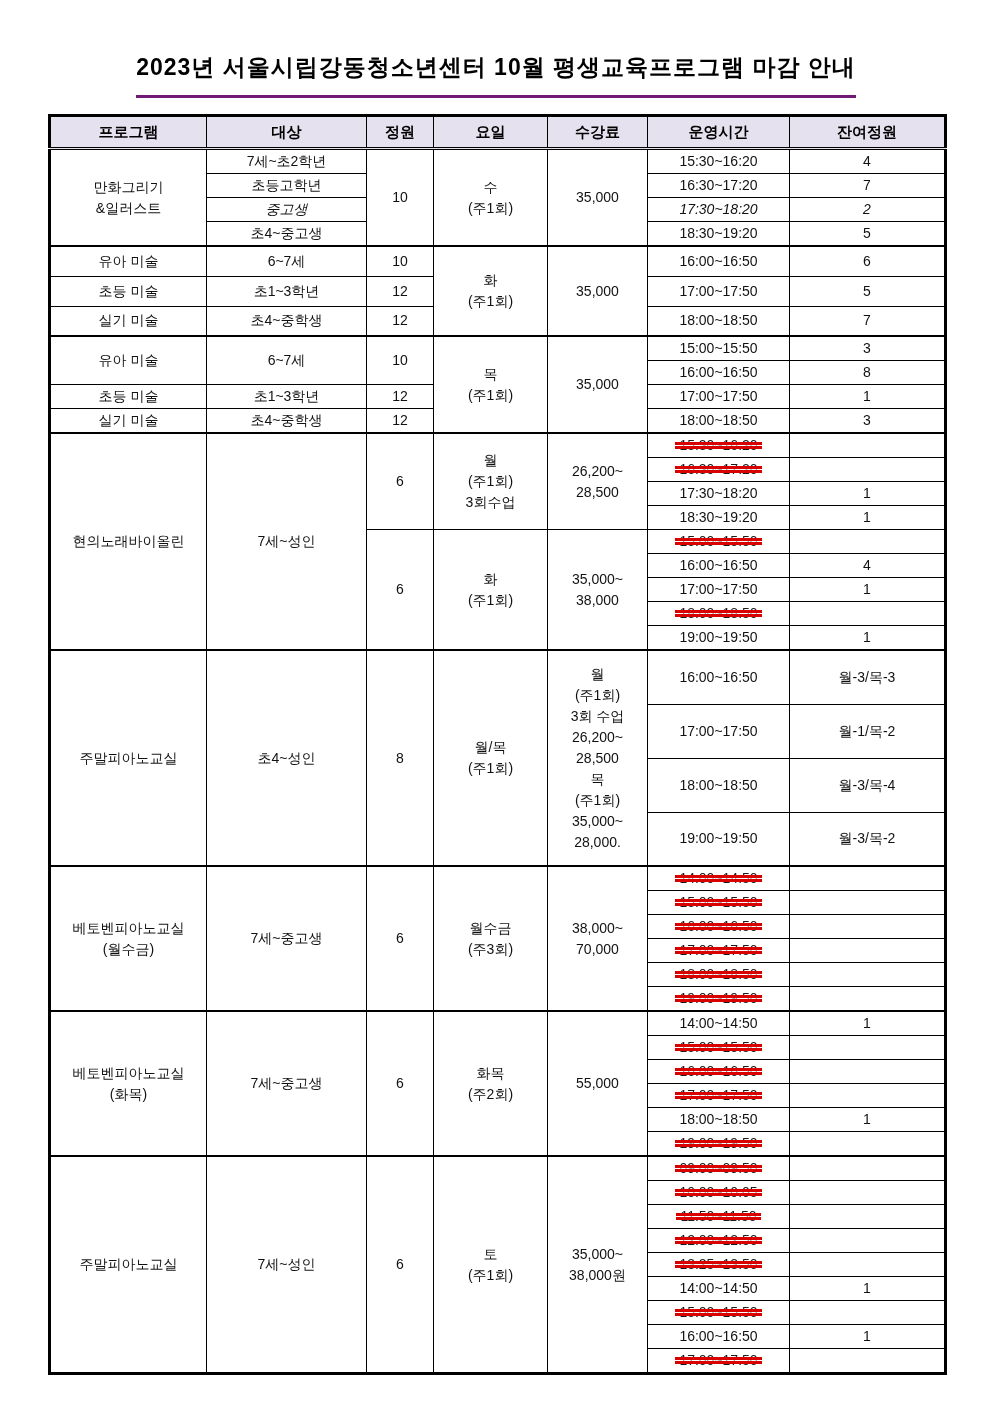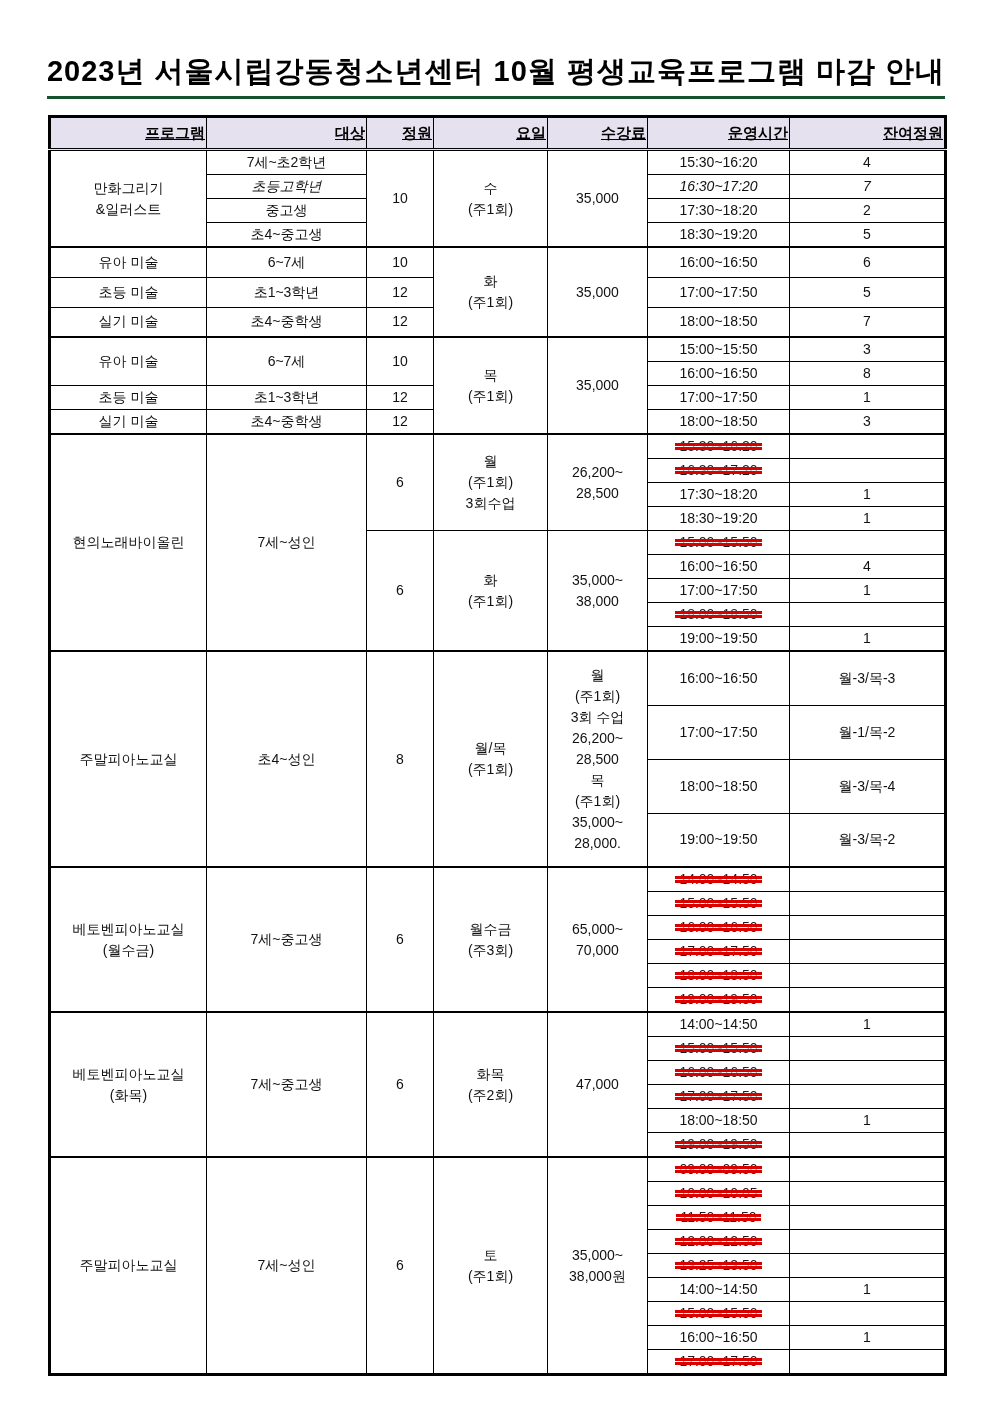"2023년 서울시립강동청소년센터 10월 평생교육프로그램 마감" .page-title { border-bottom: 3px solid #14532d -> 3px solid #701a75; font-size: 29px -> 23px; padding-bottom: 4px -> 12px }
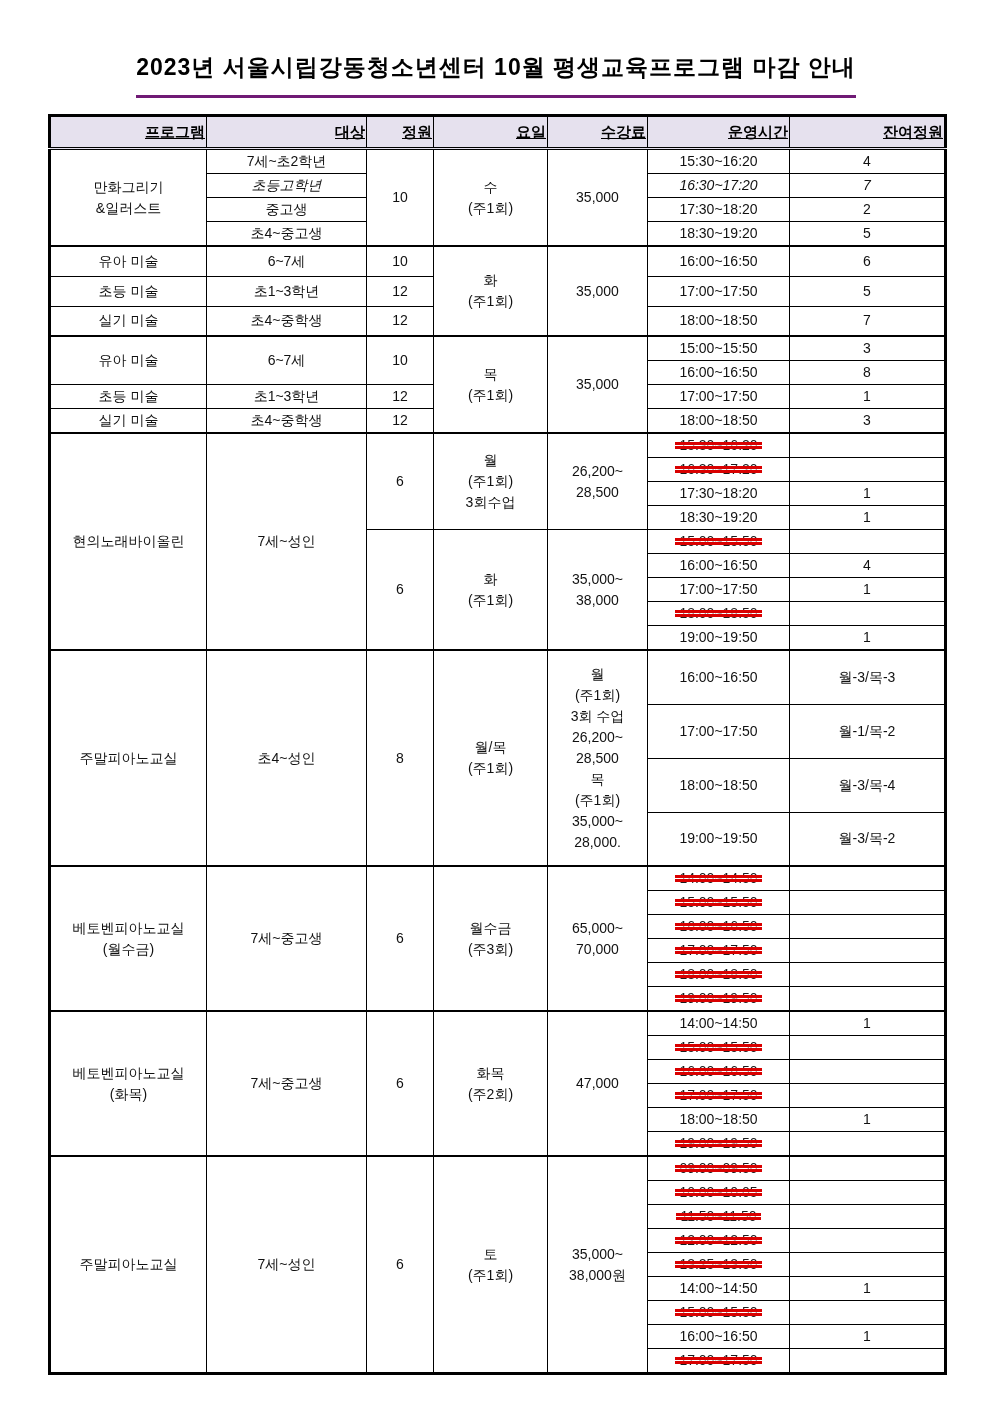"프로그램" th { text-align: right -> center; text-decoration: underline -> none }
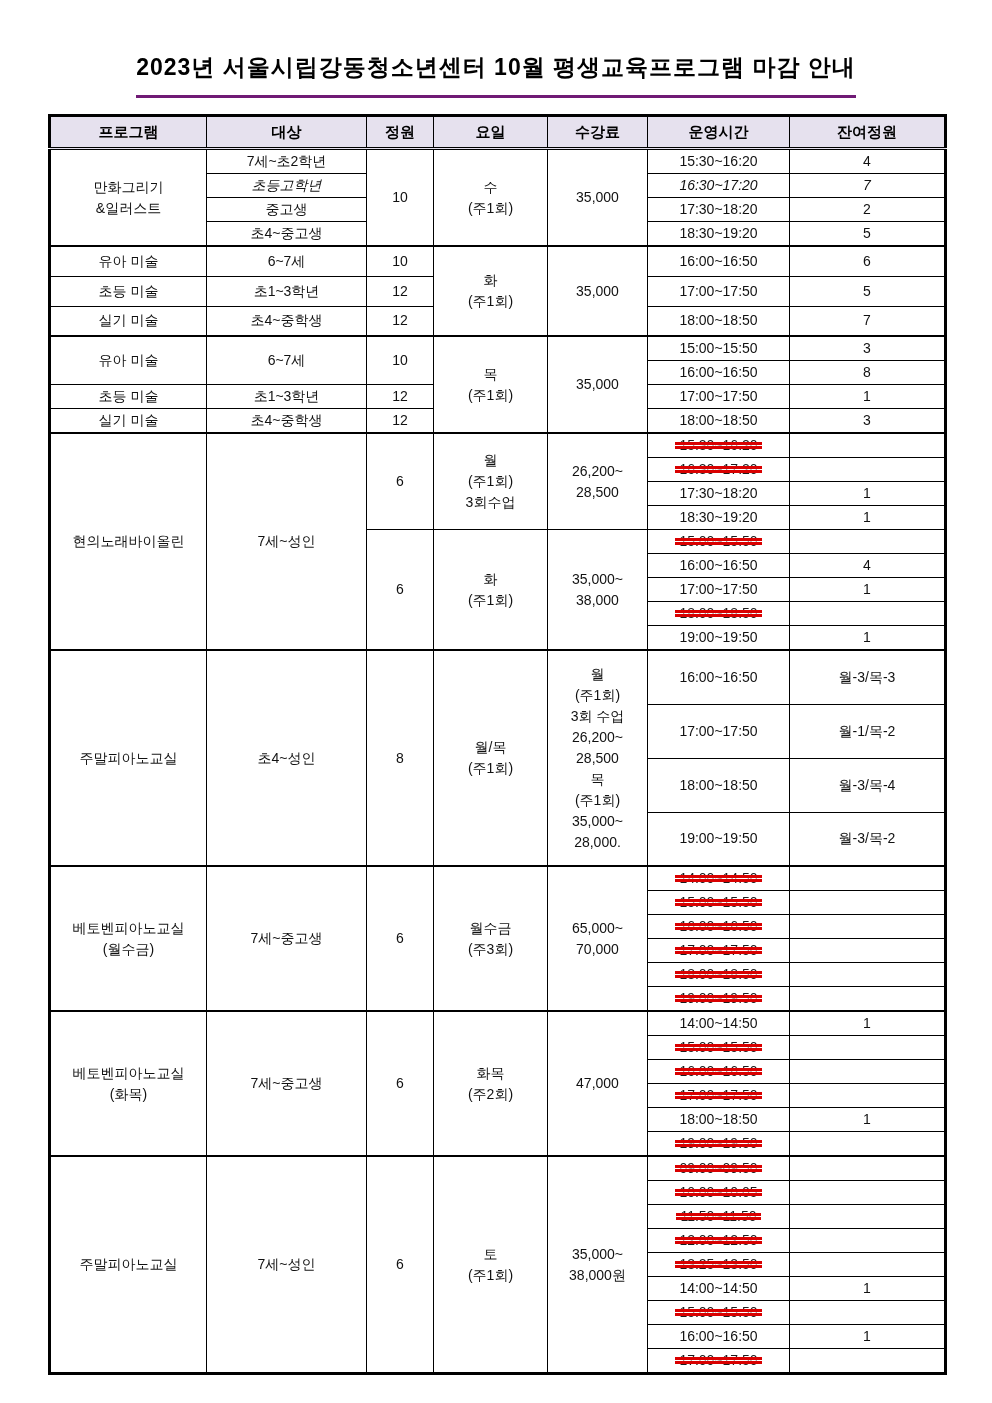"초등고학년" tr { font-style: italic -> none }
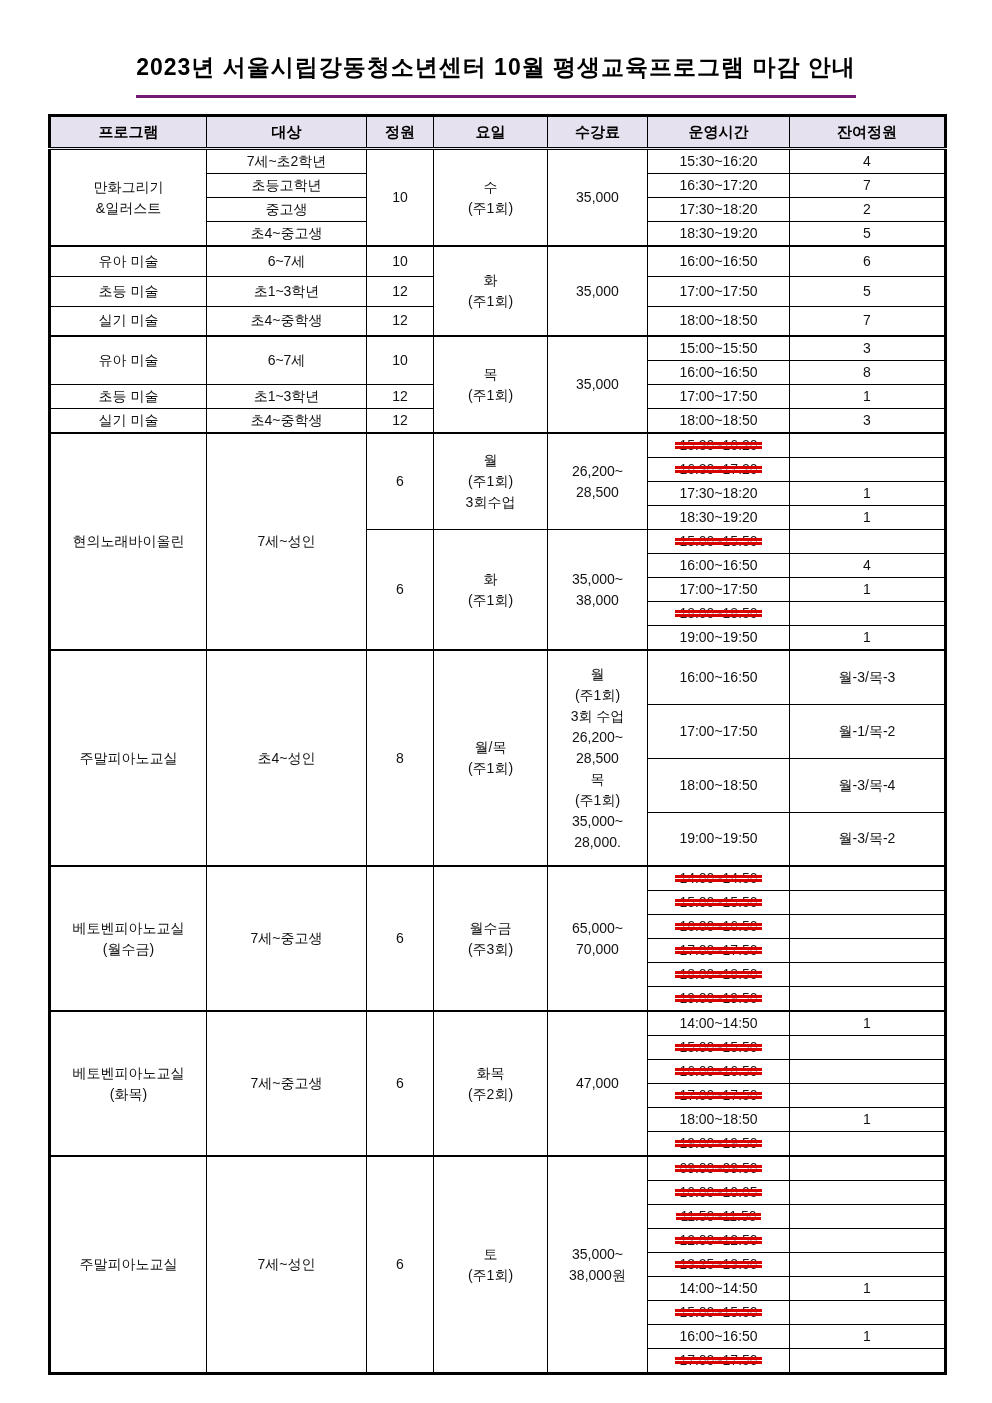"중고생" tr { font-style: none -> italic }
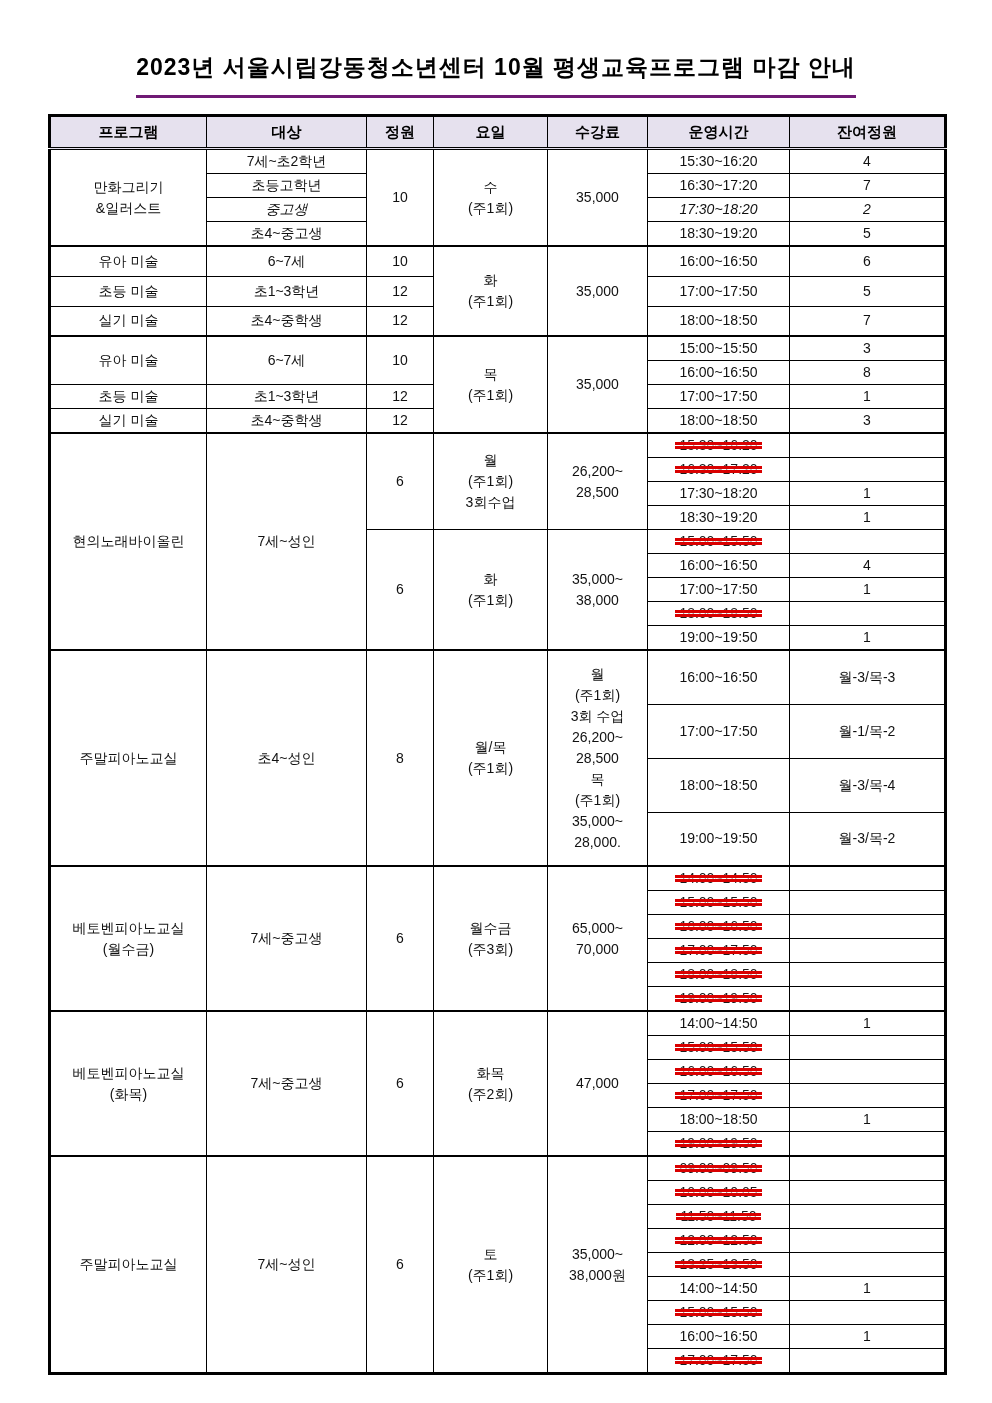"65,000~" span.ln { text: 65,000 -> 38,000 }
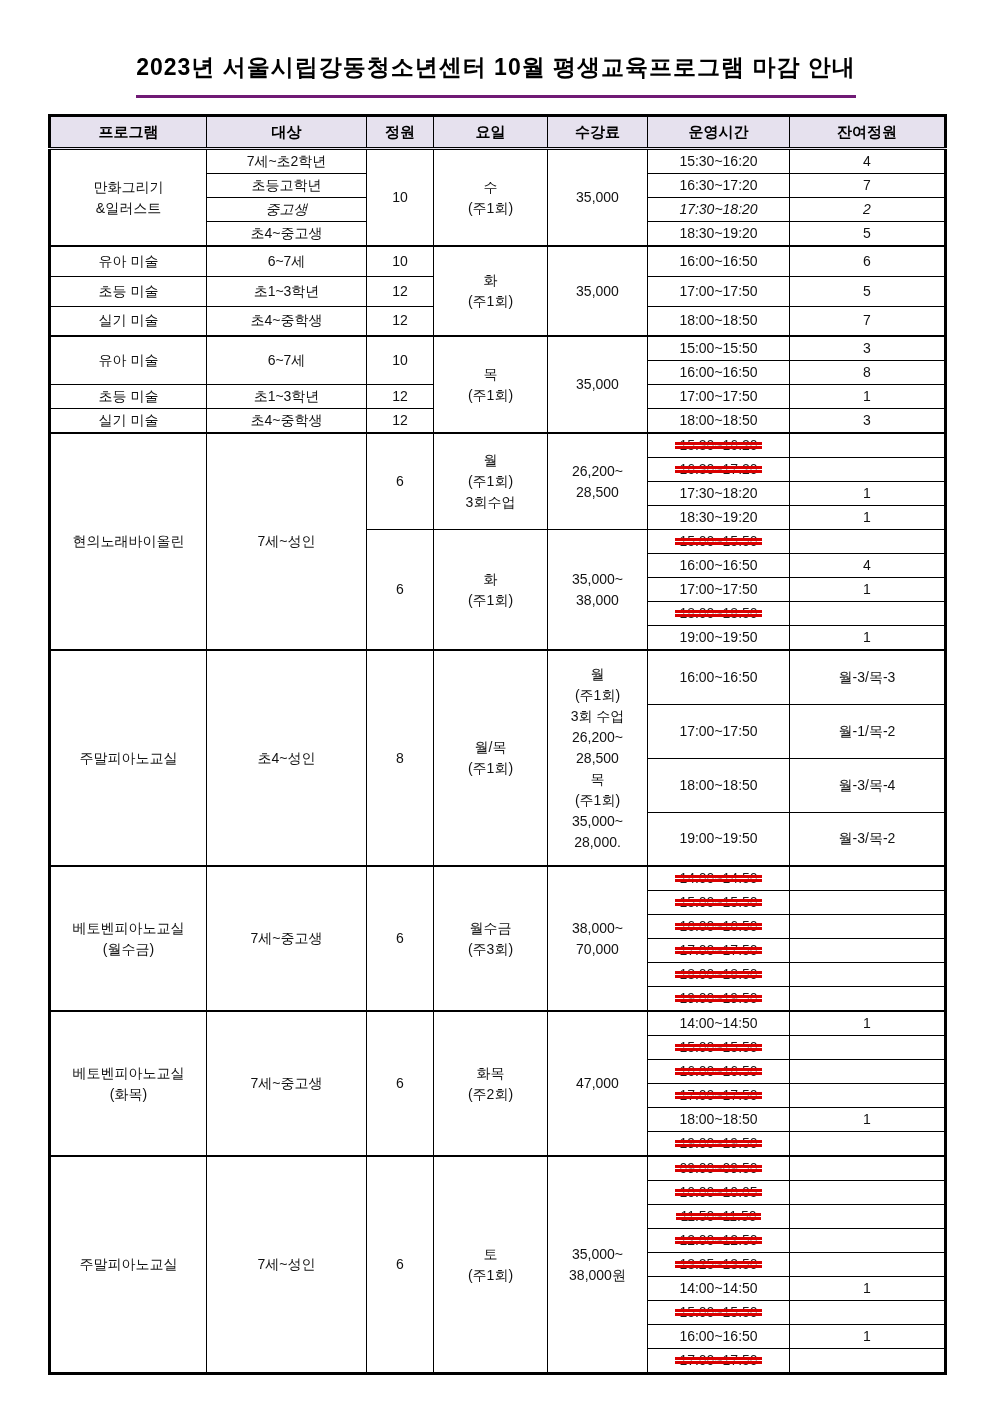"47,000" span.ln { text: 47,000 -> 55,000 }
